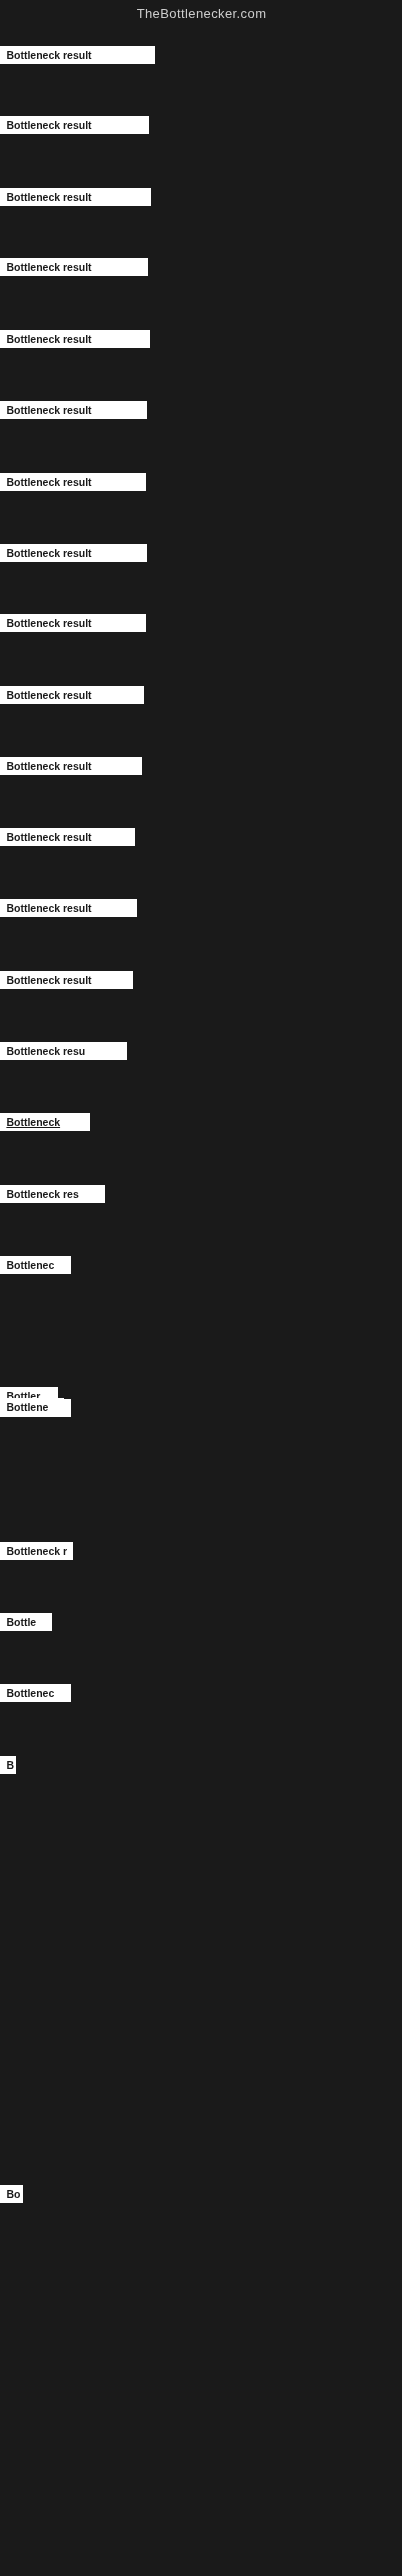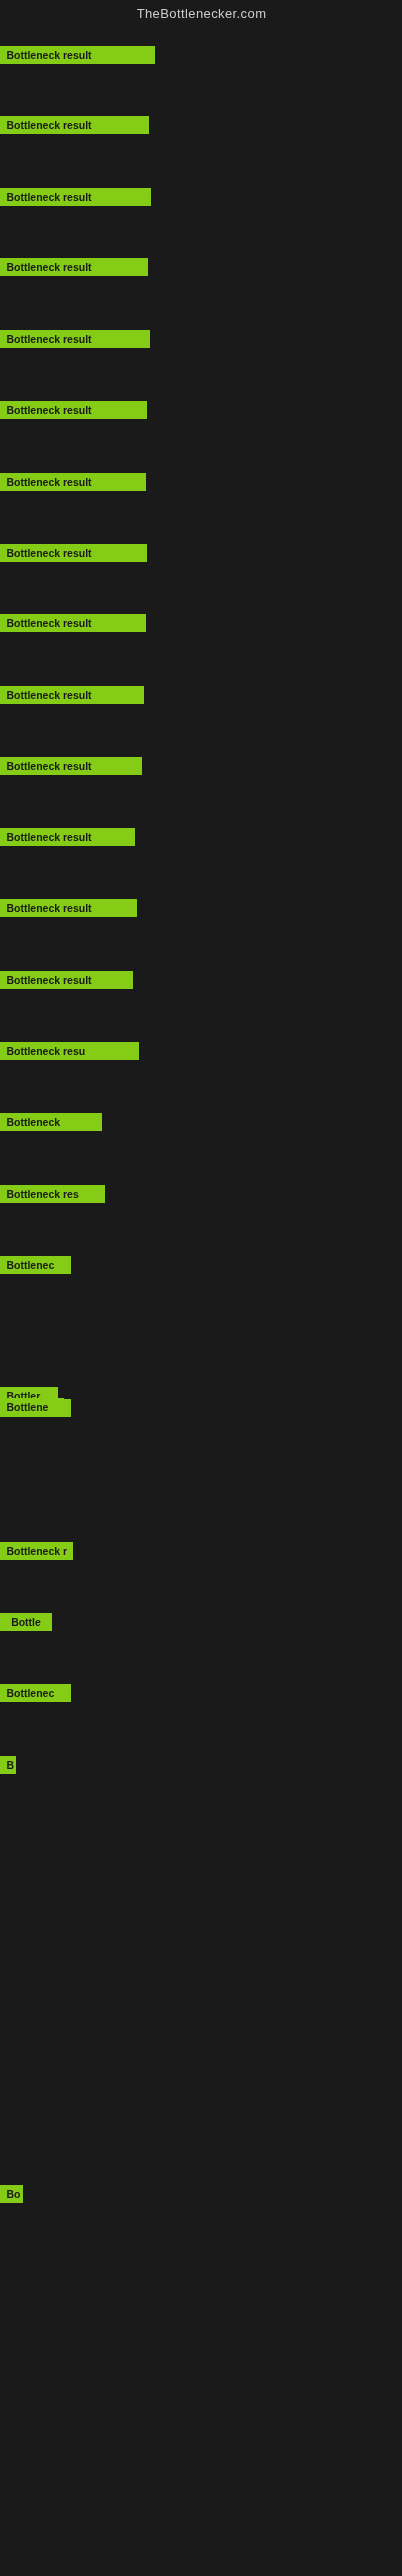"Bottleneck result" .bottleneck-item { background-color: #84cc16 -> #ffffff }
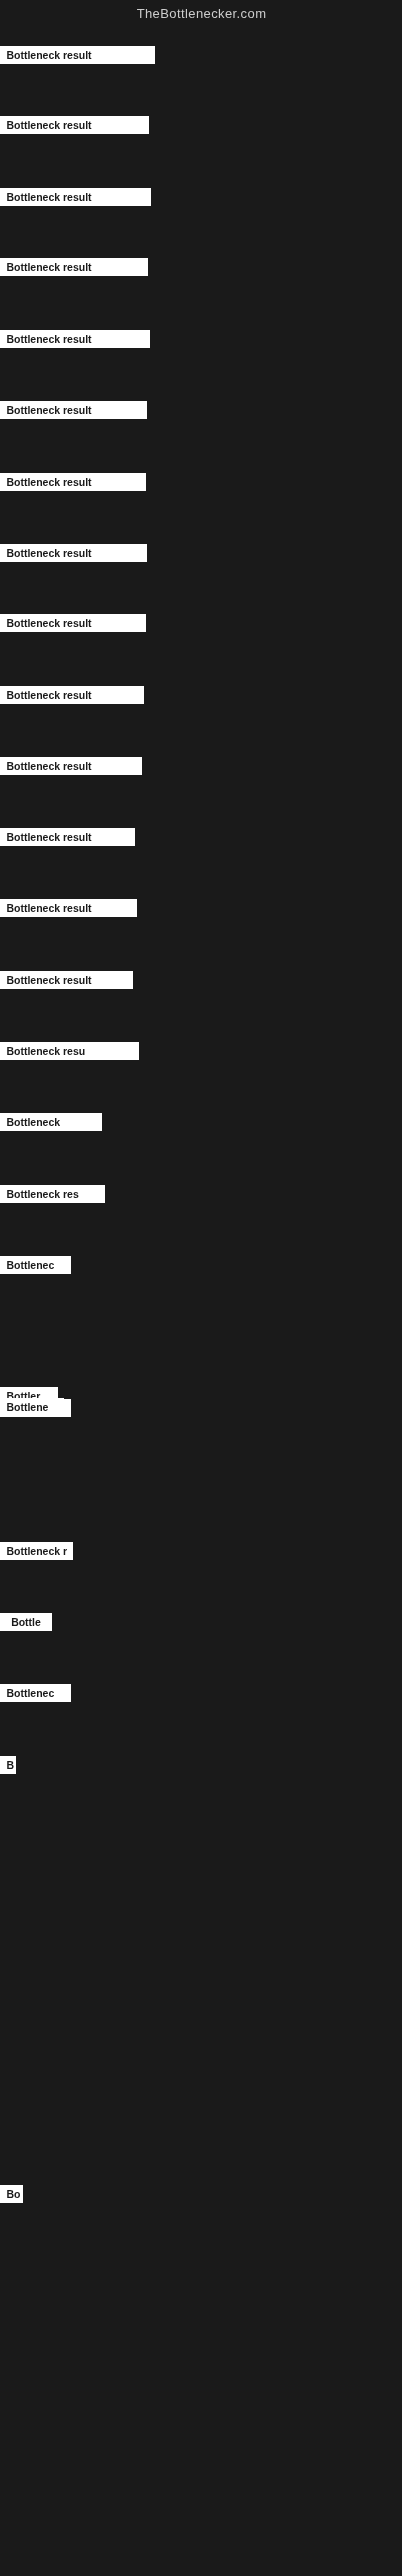"Bottleneck resu" div.bottleneck-item { width: 139px -> 127px }
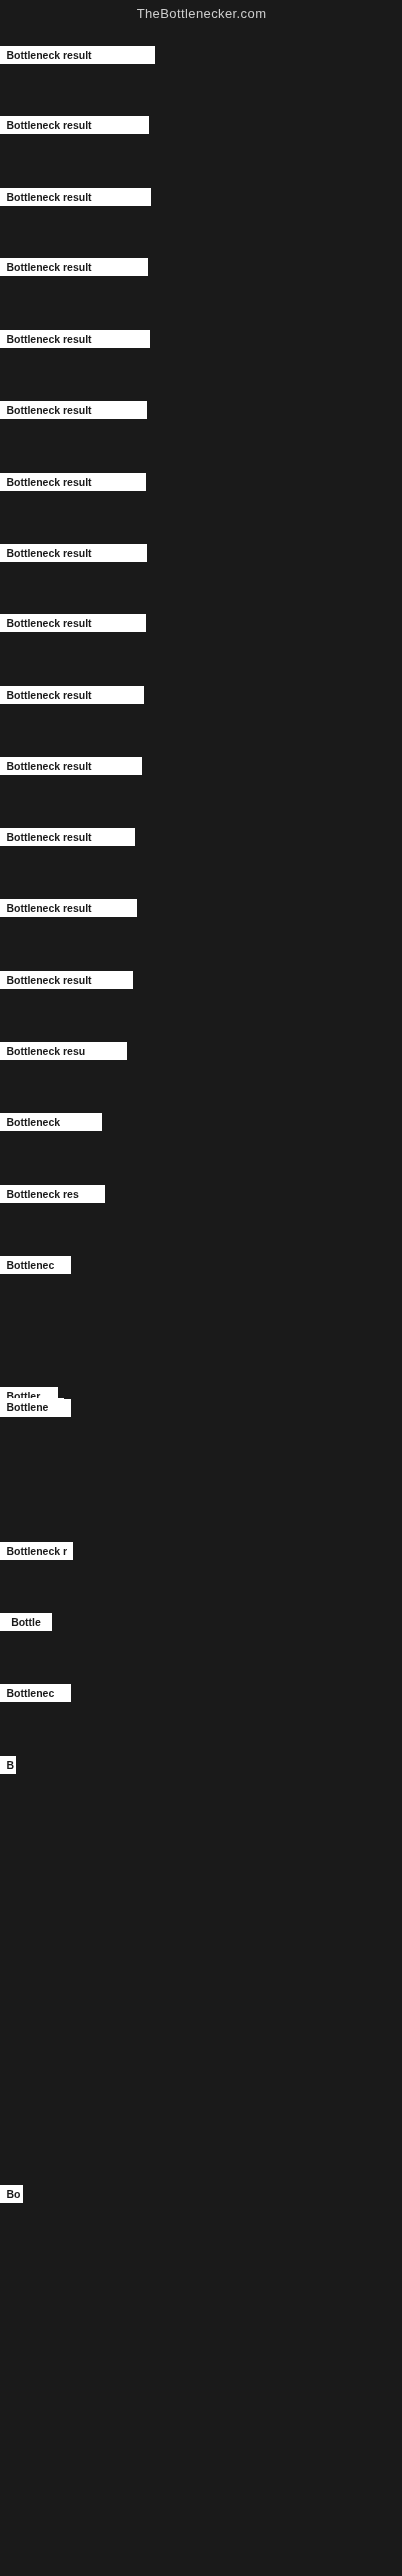"Bottleneck" div.bottleneck-item { text-decoration: none -> underline; width: 102px -> 90px }
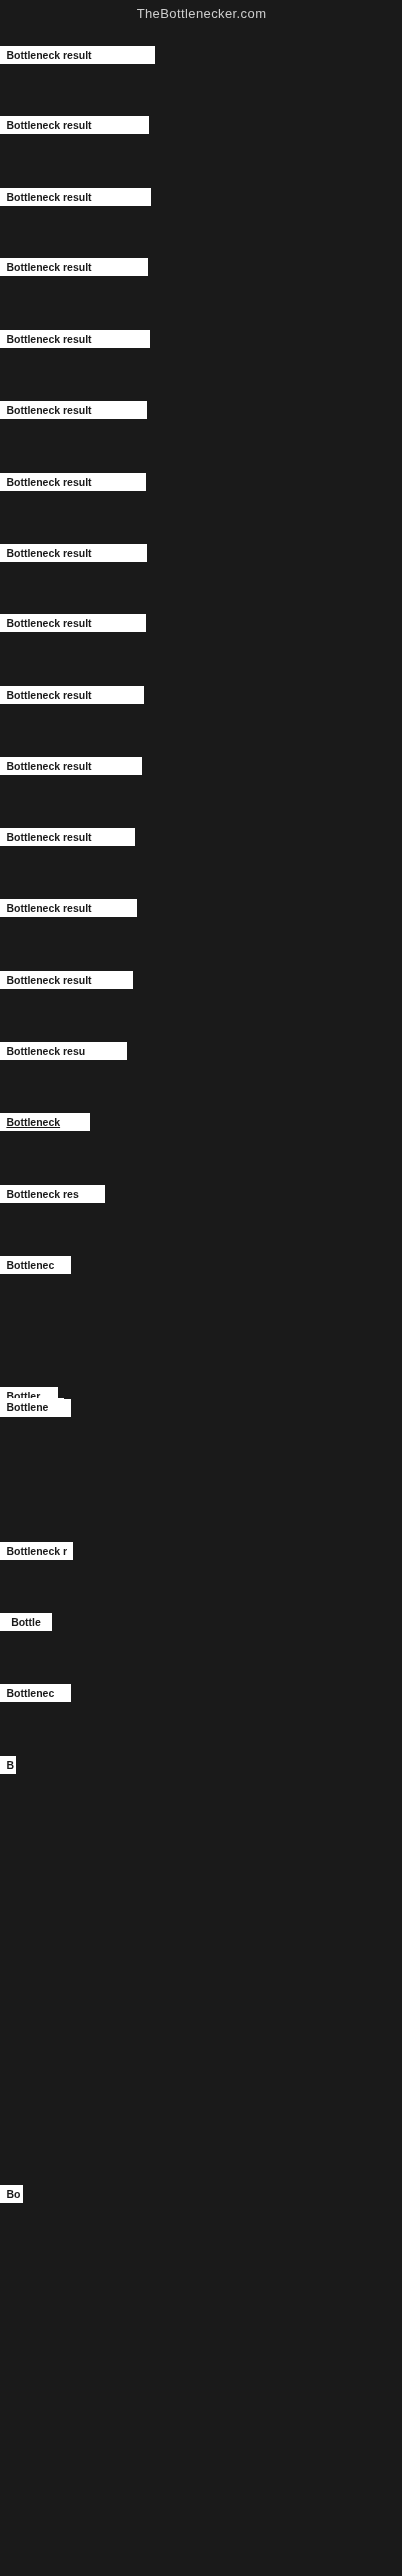"Bottle" div.bottleneck-item { text-align: center -> none }
